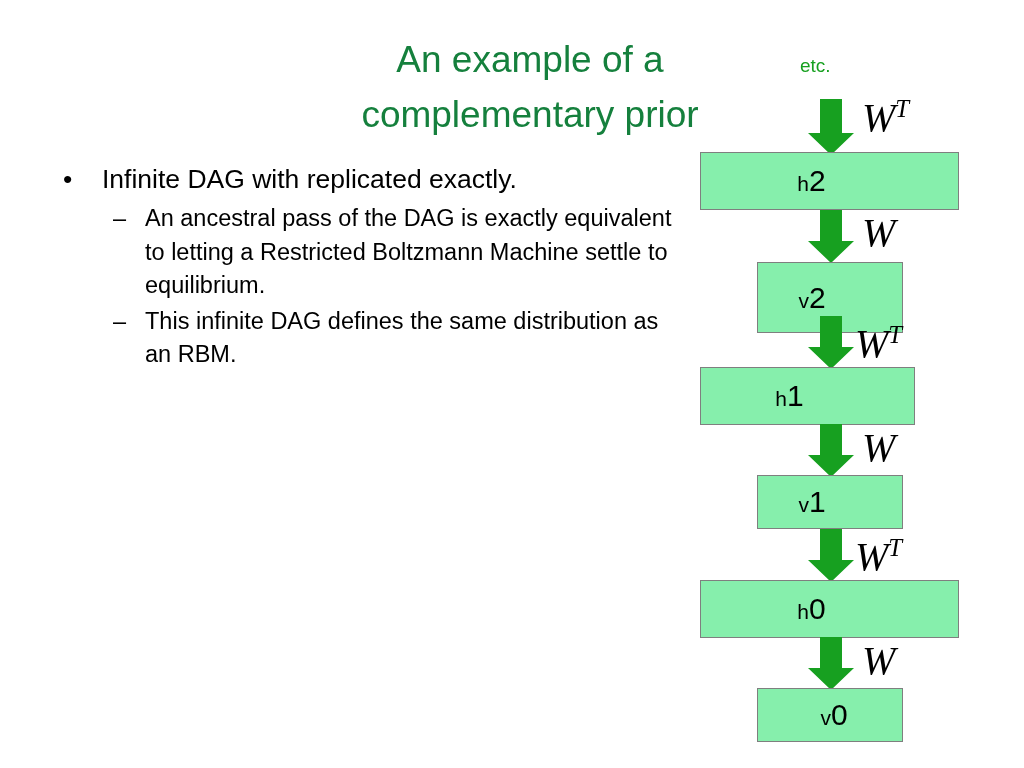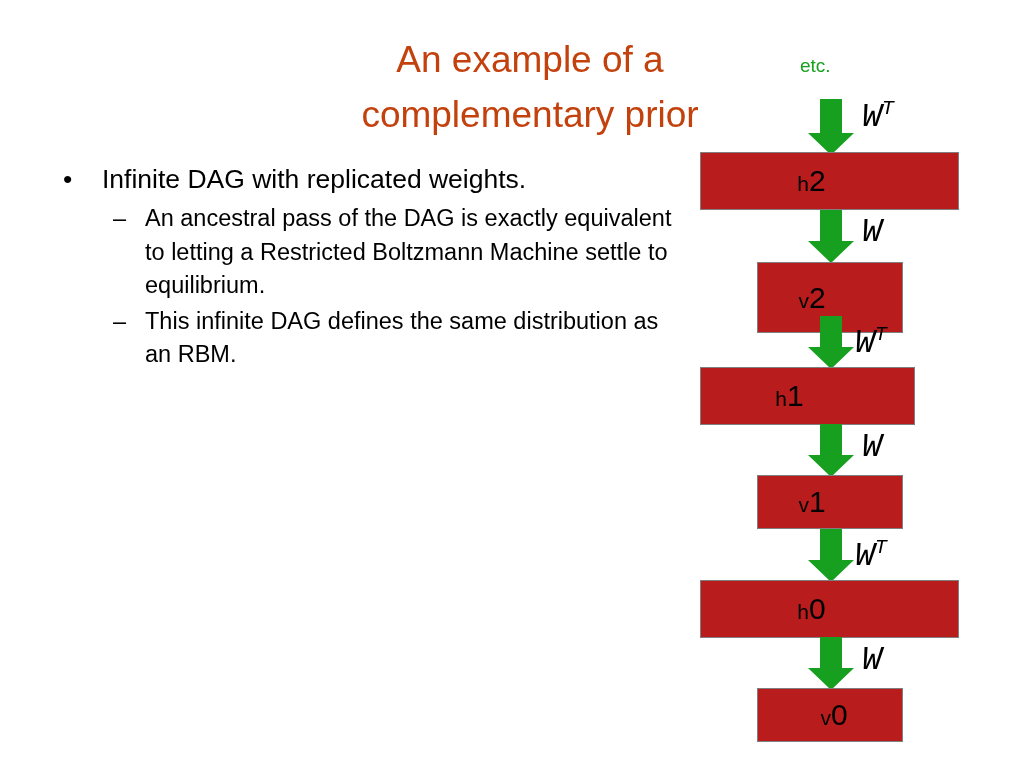"An example of a" #slide-title { color: #c2410c -> #15803d }
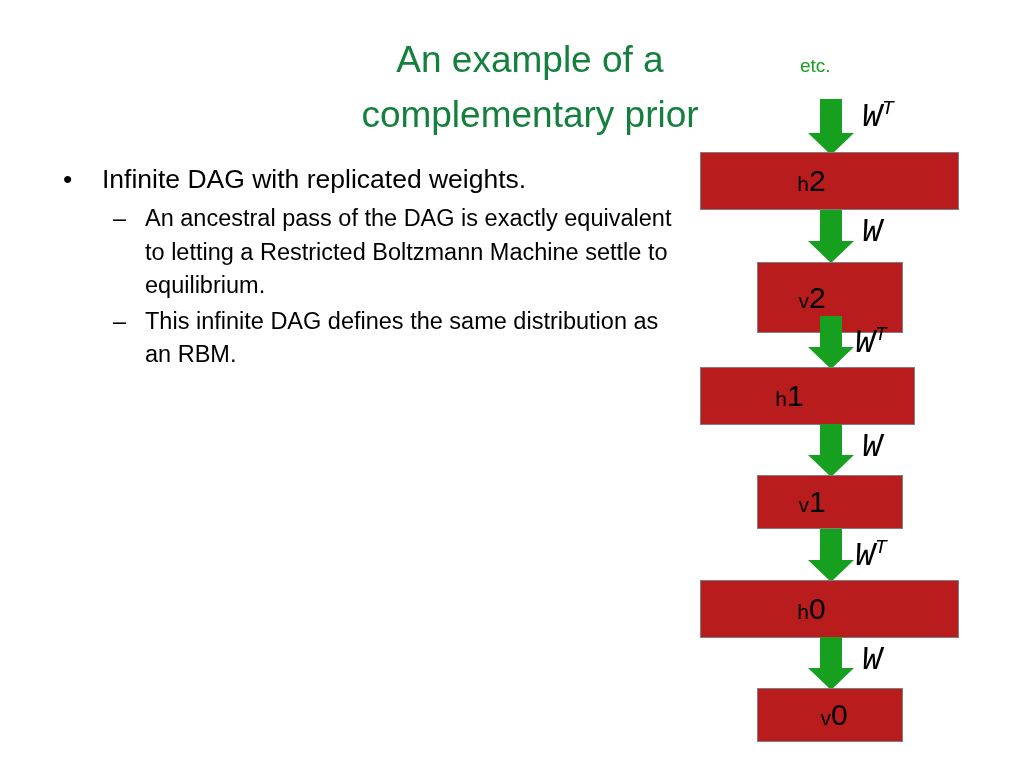"WT" .w-label { font-family: Liberation Mono, monospace -> Liberation Serif, serif; font-size: 33px -> 40px }
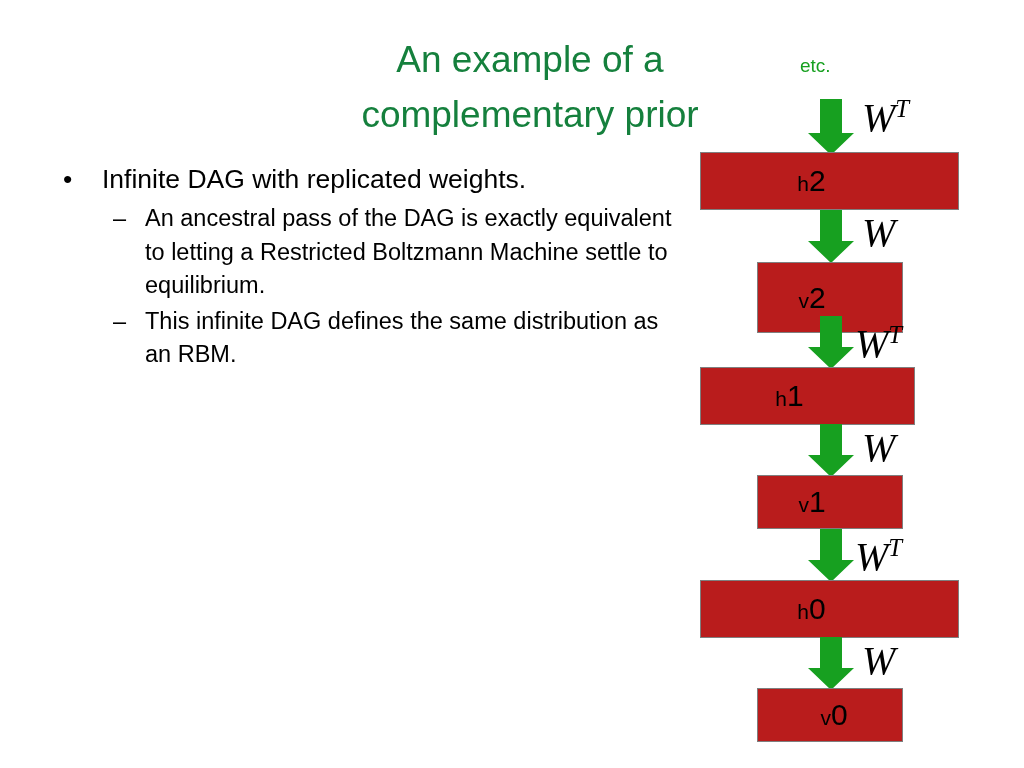"Infinite DAG with replicated weights." span { text: weights -> exactly }
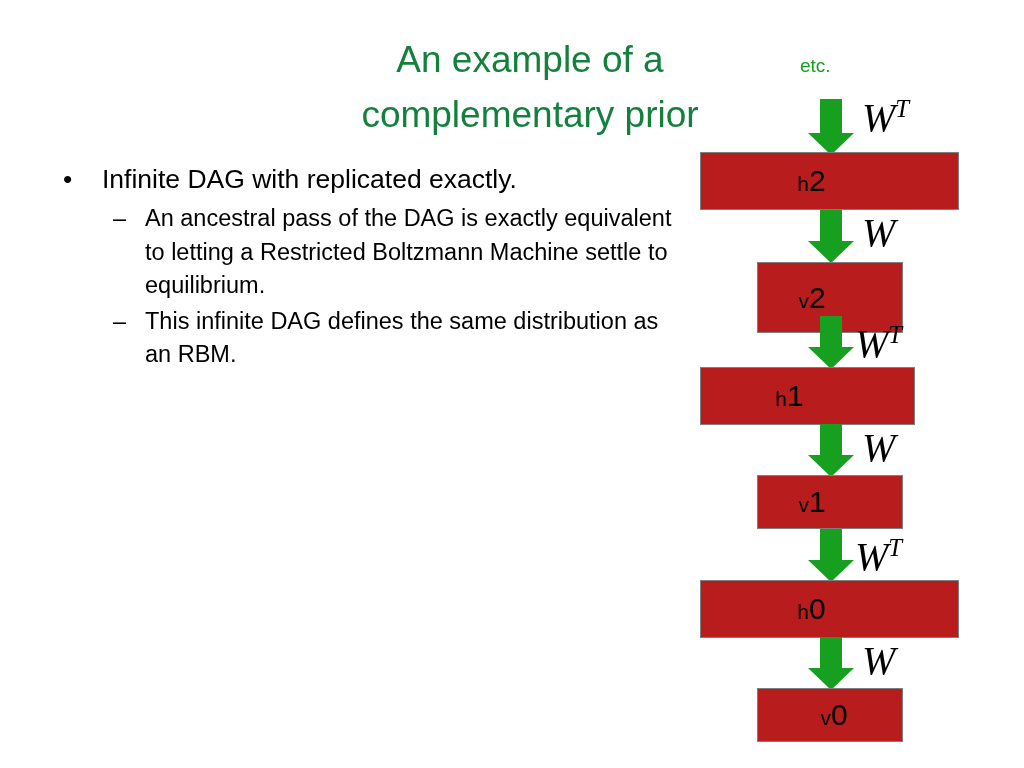"h2" .node-box { background: #b91c1c -> #86efac }
